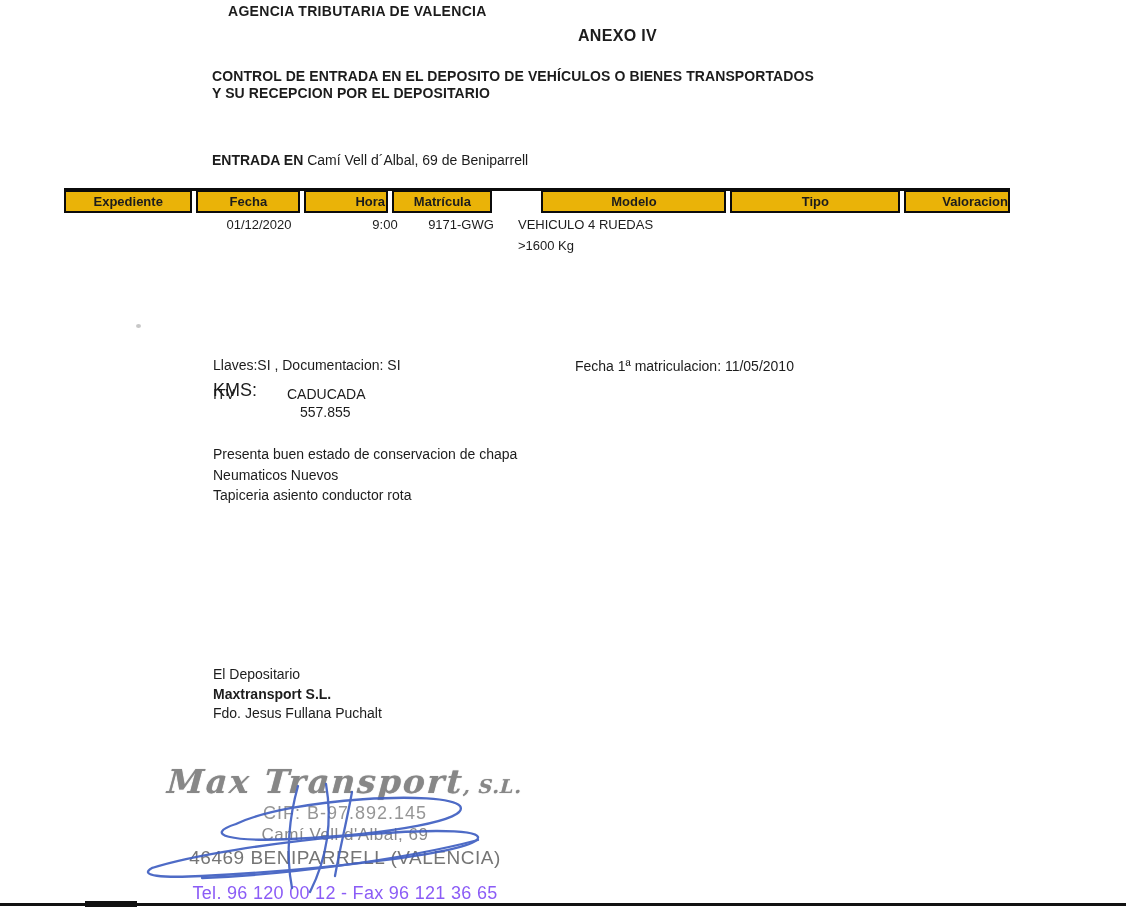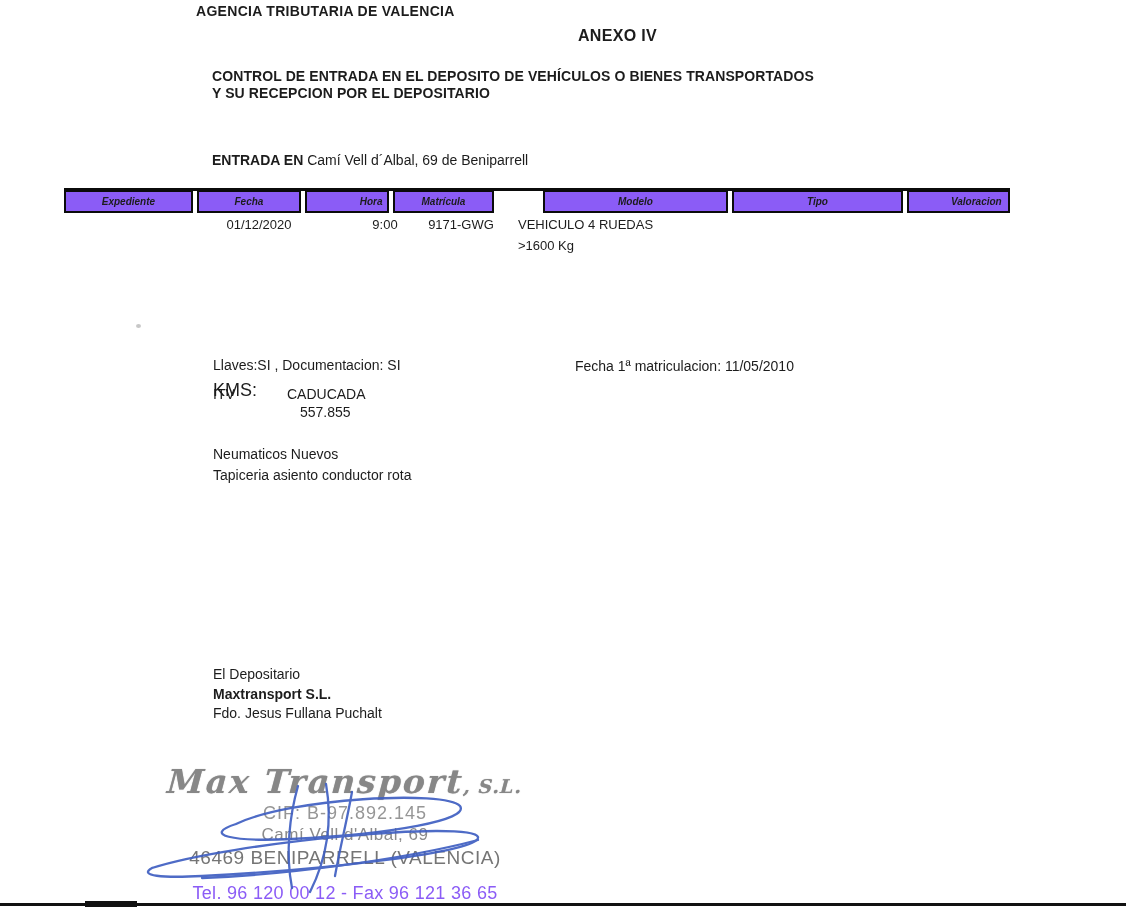"AGENCIA TRIBUTARIA DE VALENCIA" .h-agency { left: 196px -> 228px }
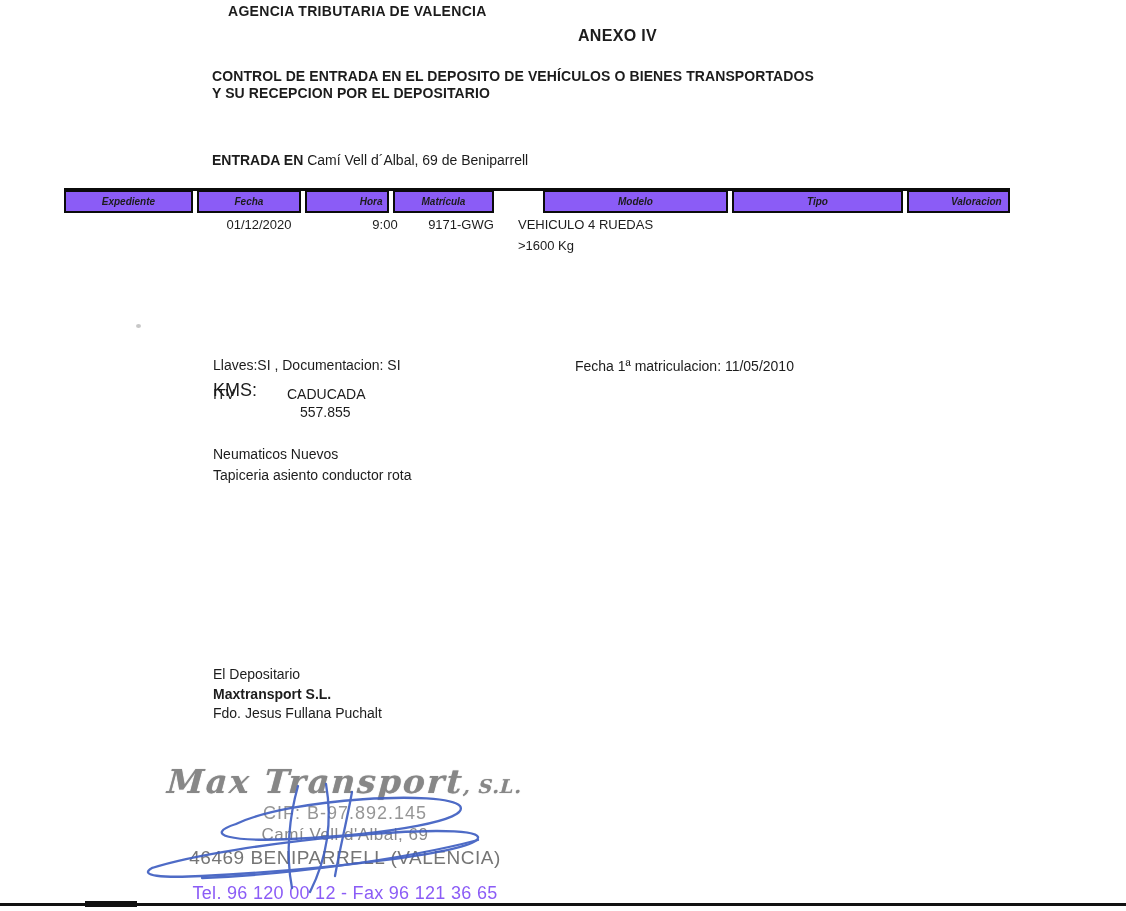"Expediente" .hcell { background: #8b5cf6 -> #eab308; font-size: 10px -> 13px; font-style: italic -> none }
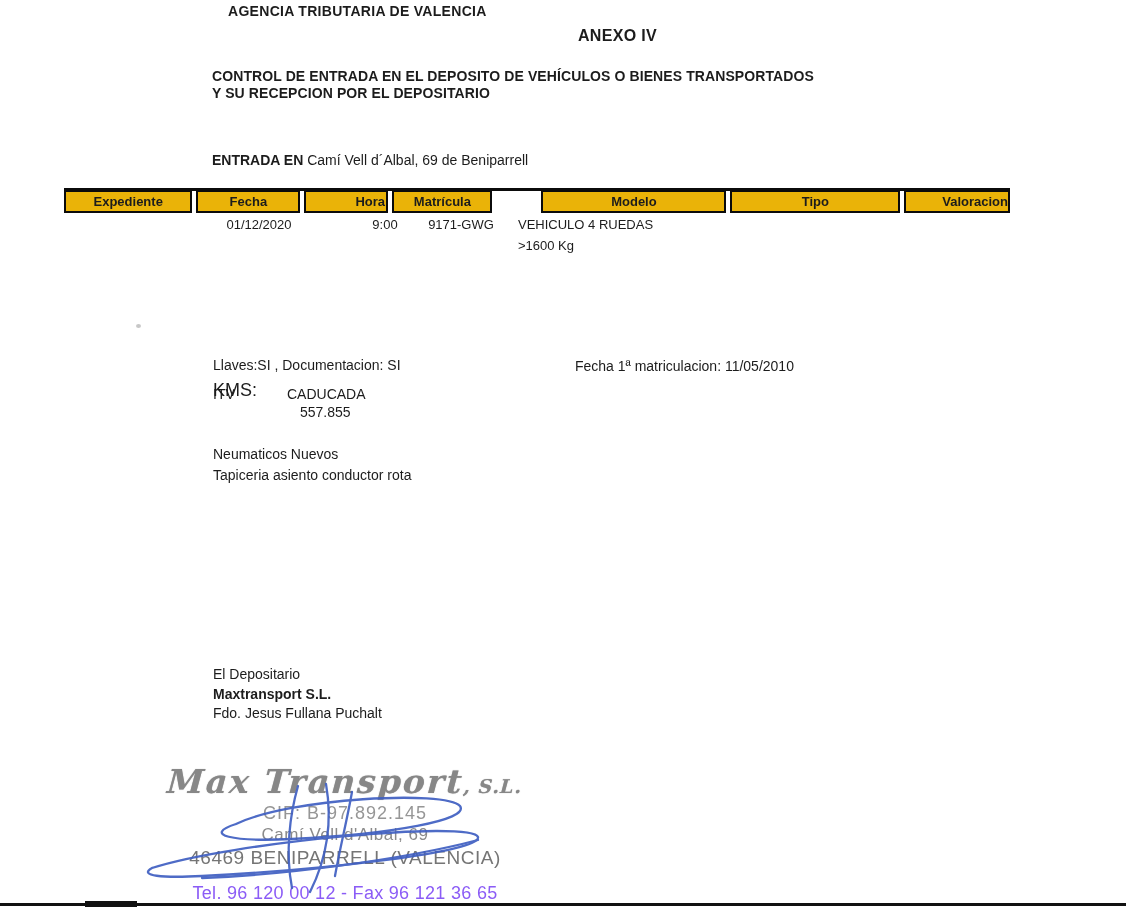"Presenta buen estado de conservacion" div { html: none -> <div>Presenta buen estado de conservacion de chapa</div> }
